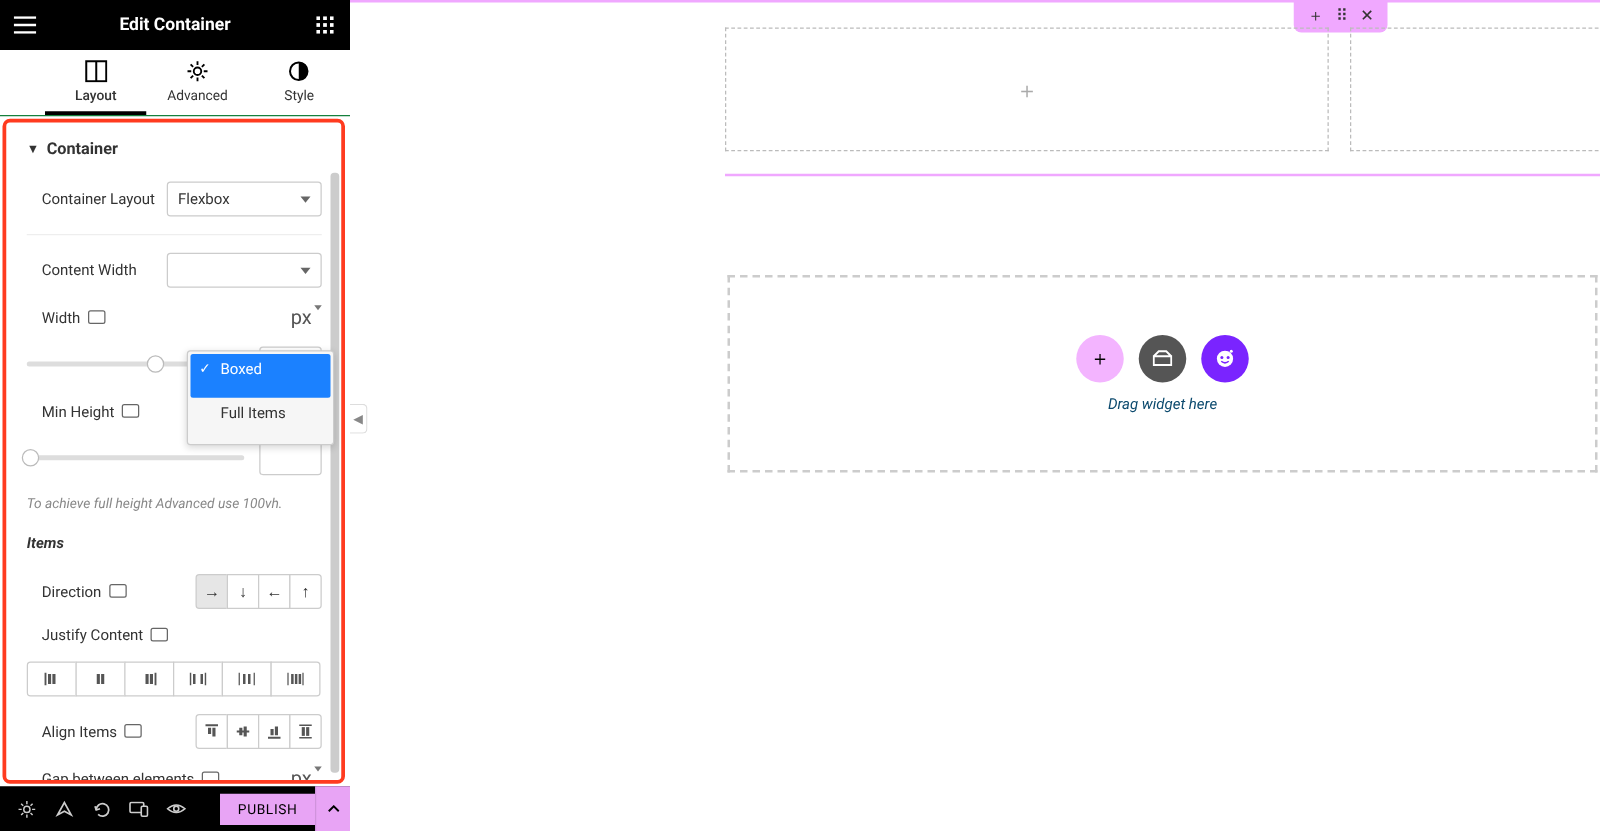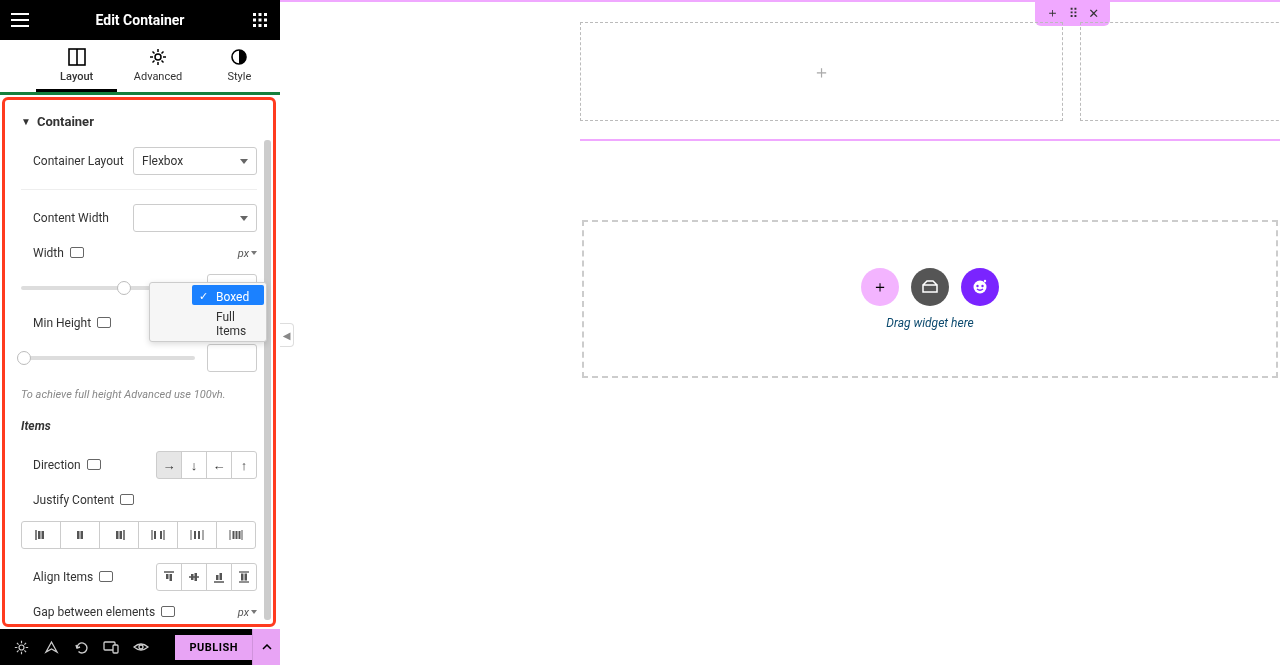"Layout" .tabs { border-bottom: 3px solid #15803d -> 1px solid #15803d }
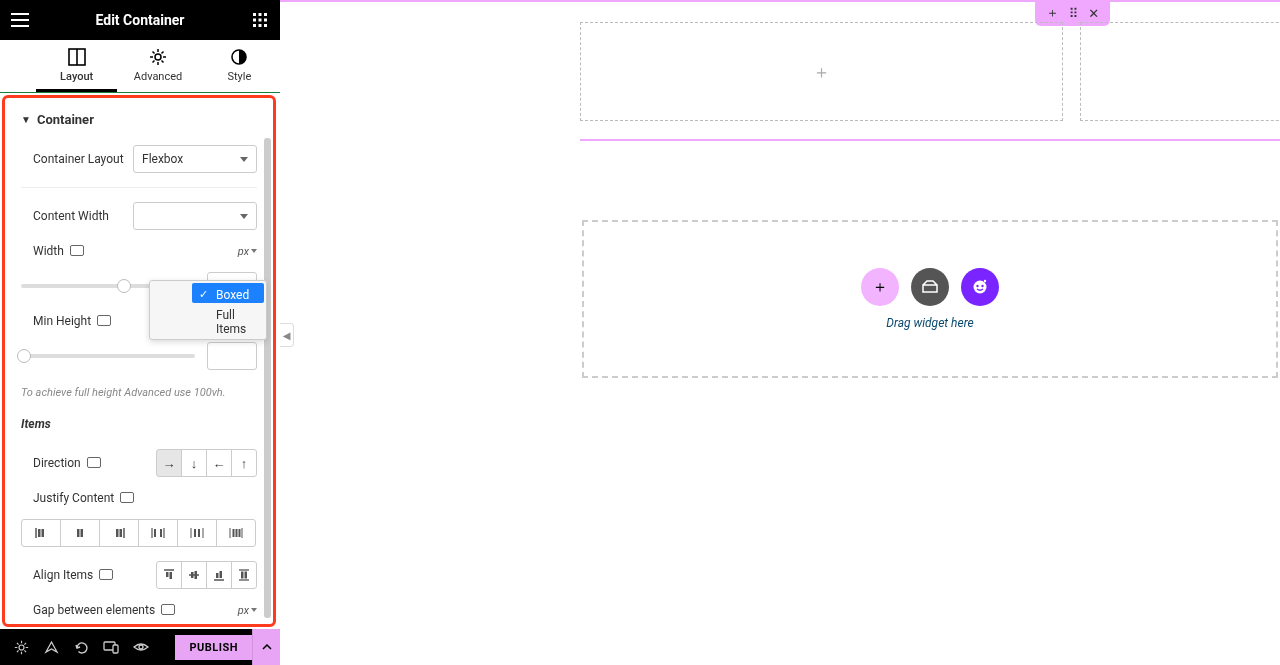"px" .unit { align-items: center -> flex-start; font-size: 11px -> 16px; font-style: italic -> none }
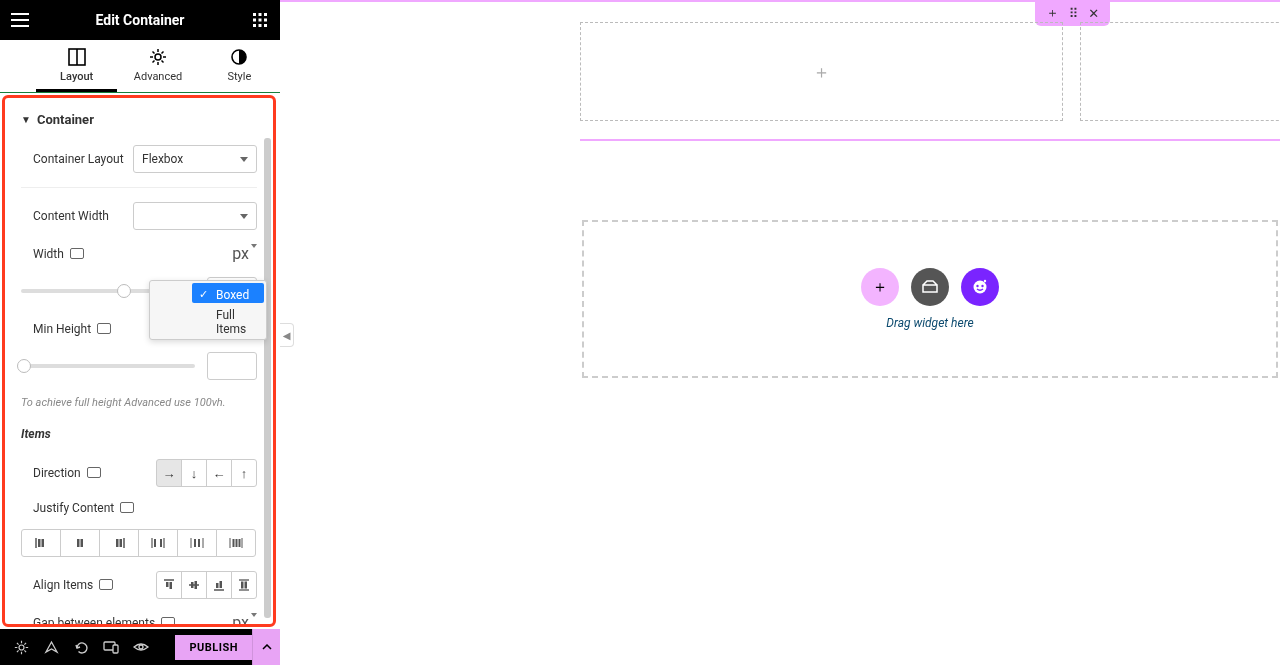"Boxed" .dd-item { margin-left: 40px -> none; padding: 5px 8px 1px 24px -> 5px 8px 16px 24px }
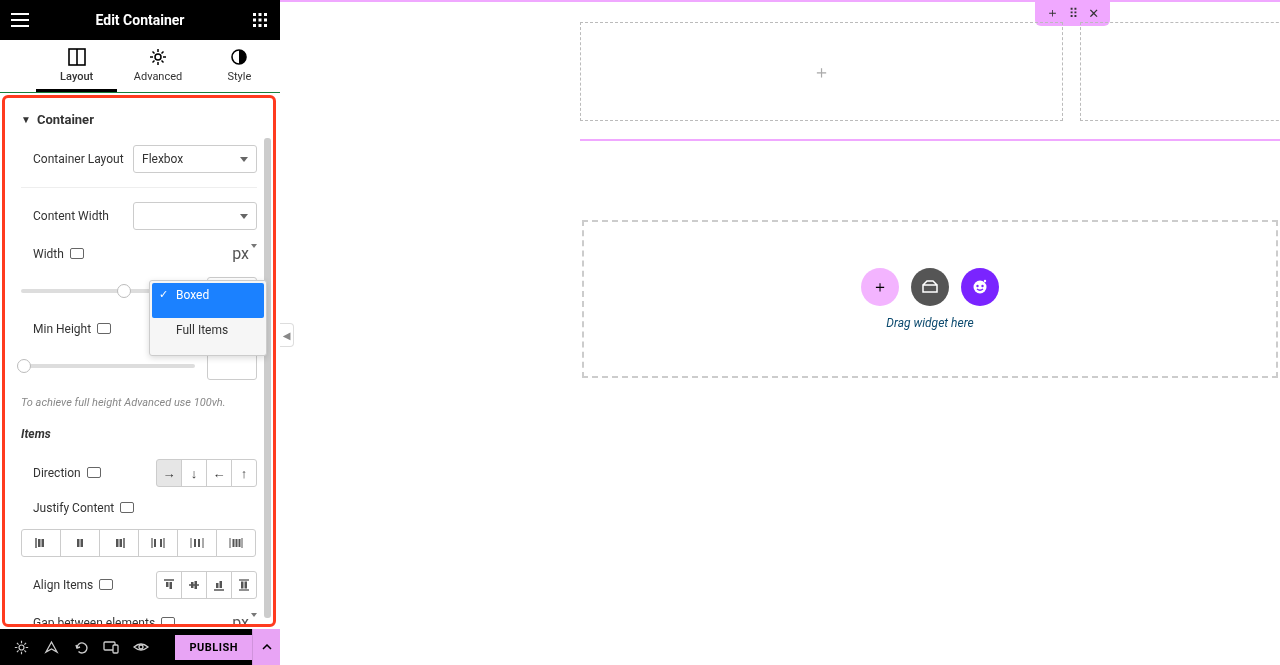"PUBLISH" .publish { font-weight: 700 -> 400 }
